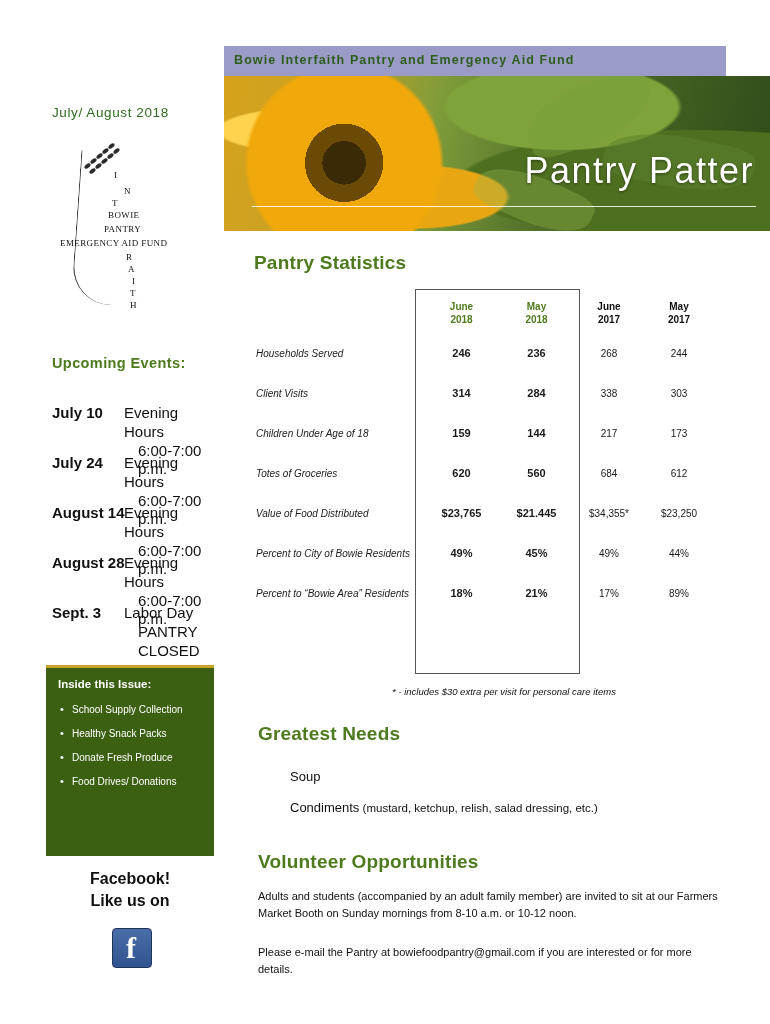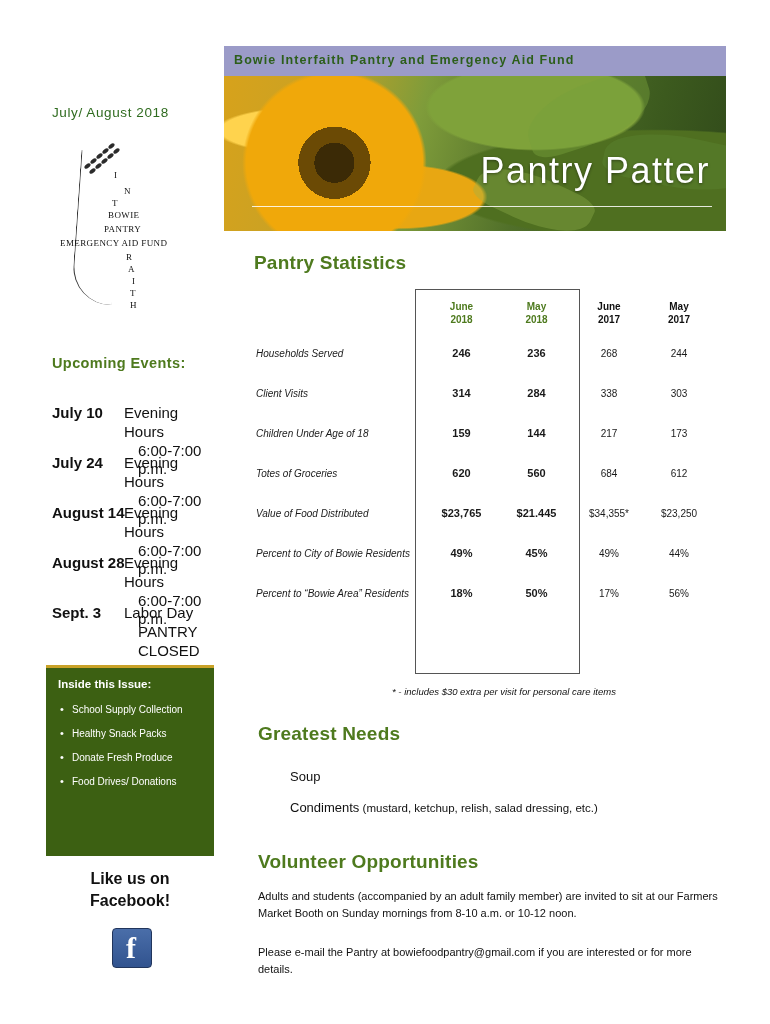"Pantry Patter" .masthead-photo { padding-left: none -> 44px }
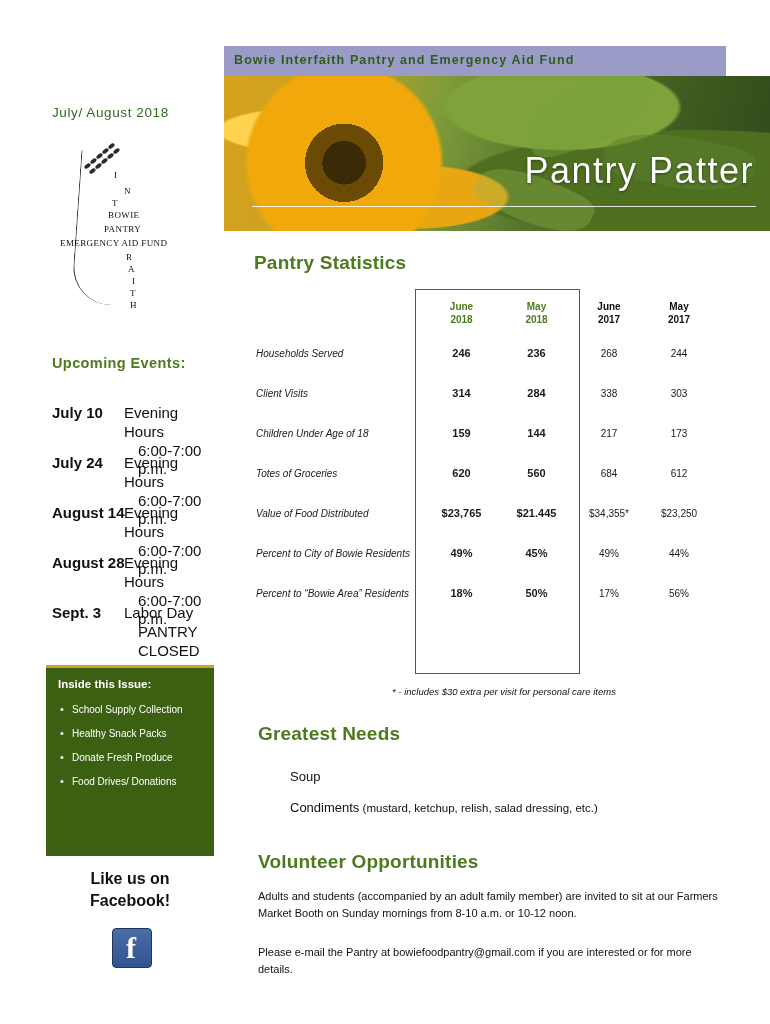"50%" td.val { text: 50% -> 21% }
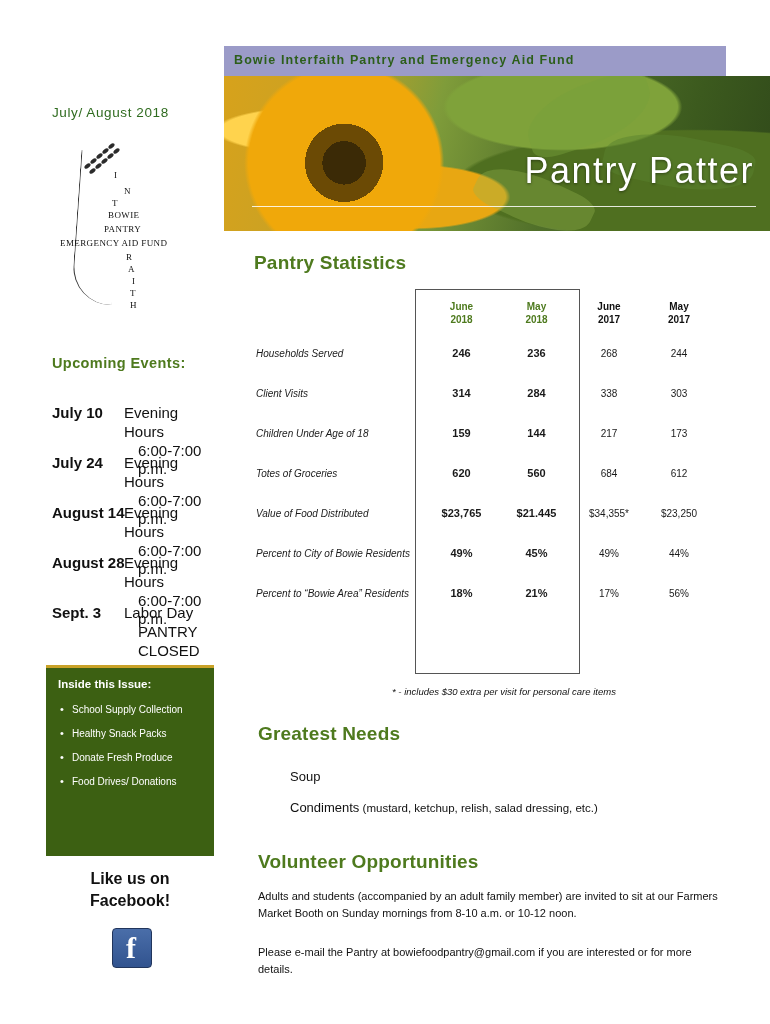"56%" td.old { text: 56% -> 89% }
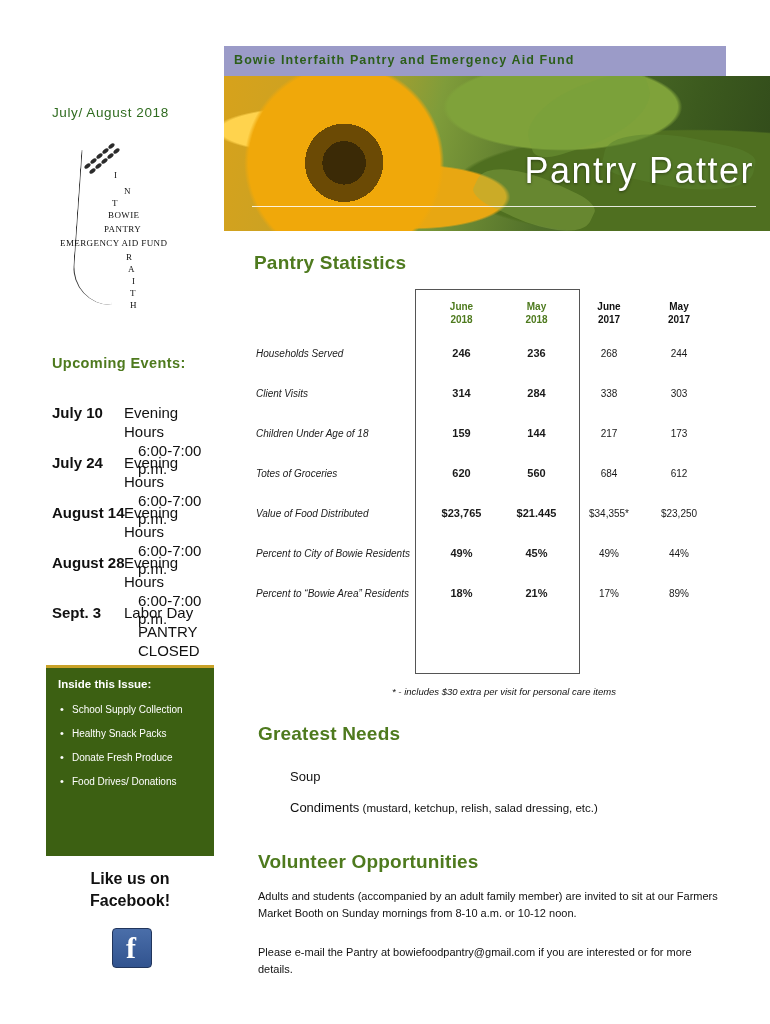"Like us on" div { order: before "Facebook!" -> after "Facebook!" }
